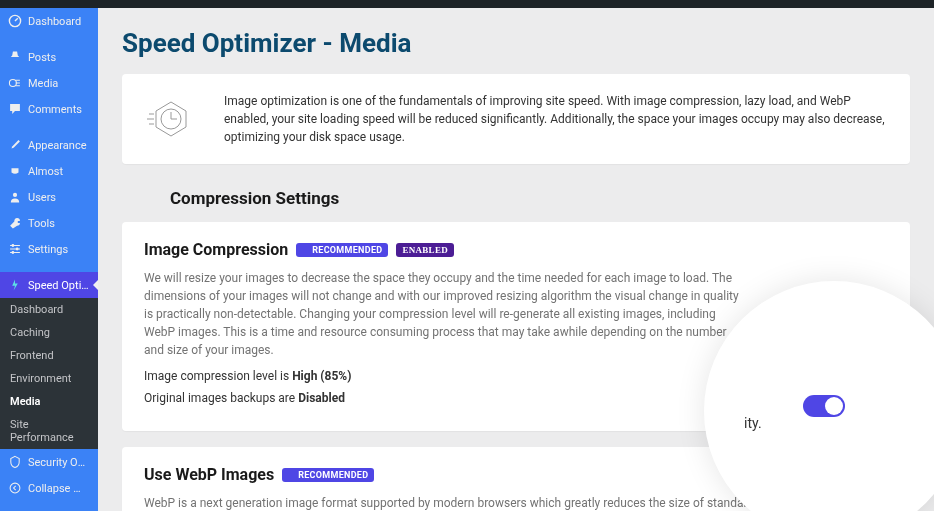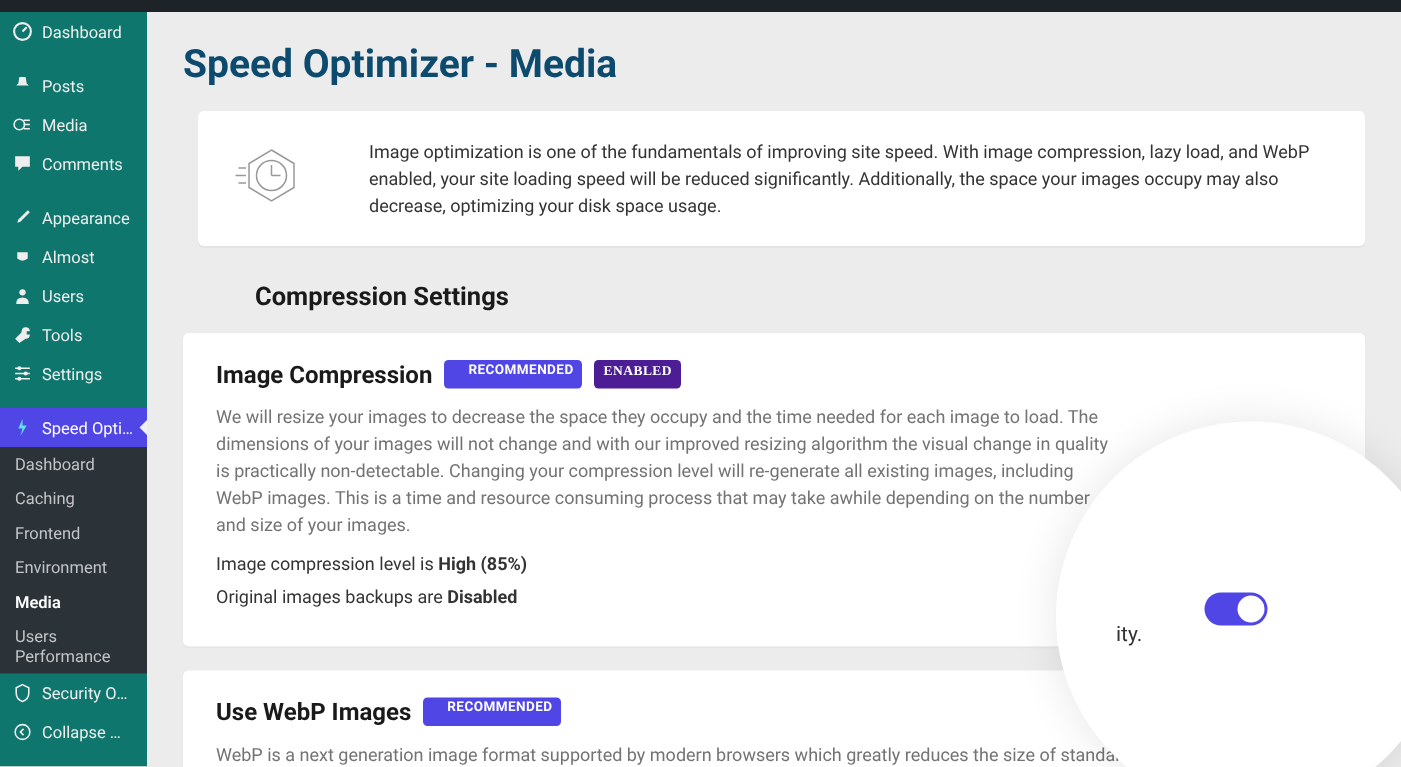"Dashboard" .sidebar { background: #0f766e -> #3b82f6 }
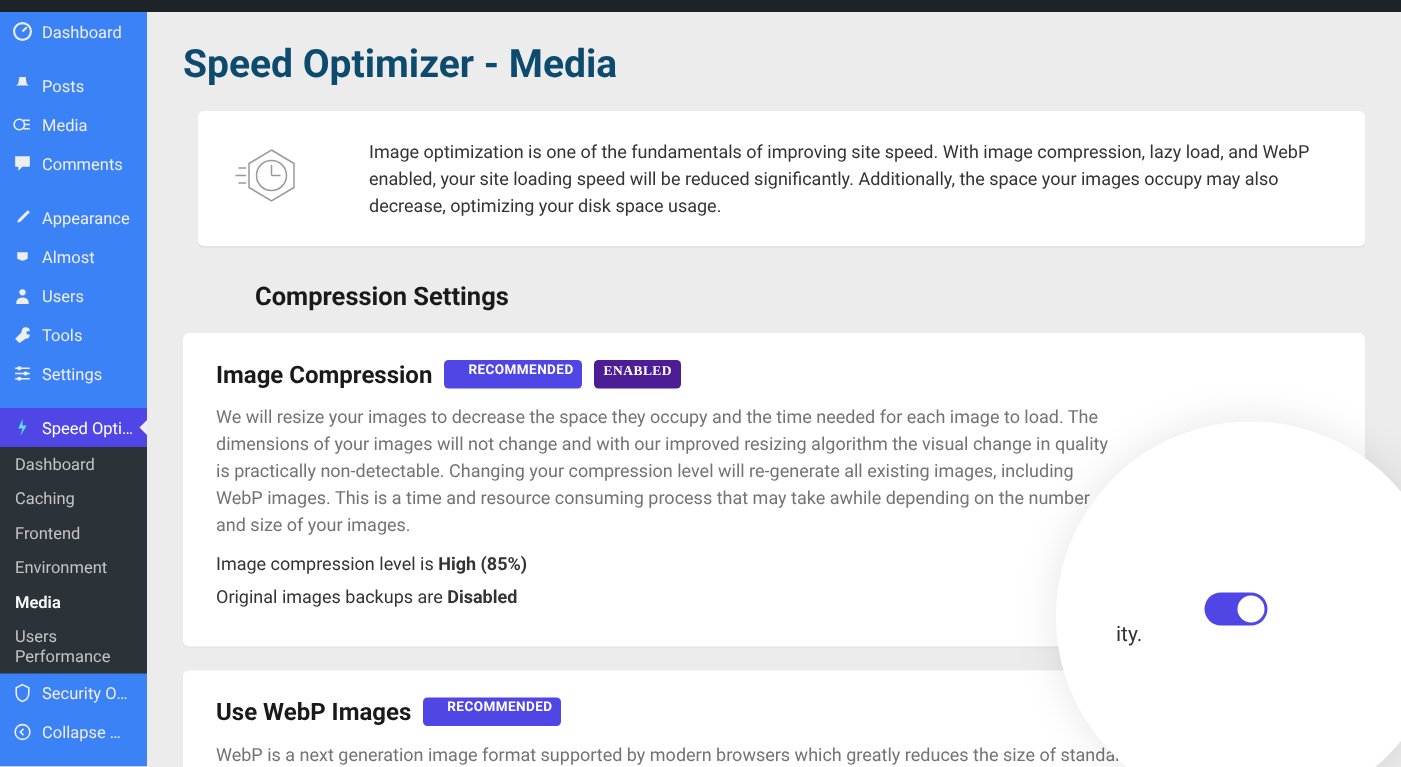"Image optimization is one of" .info-card { align-items: flex-start -> center; gap: 40px -> 28px; margin-left: 10px -> none }
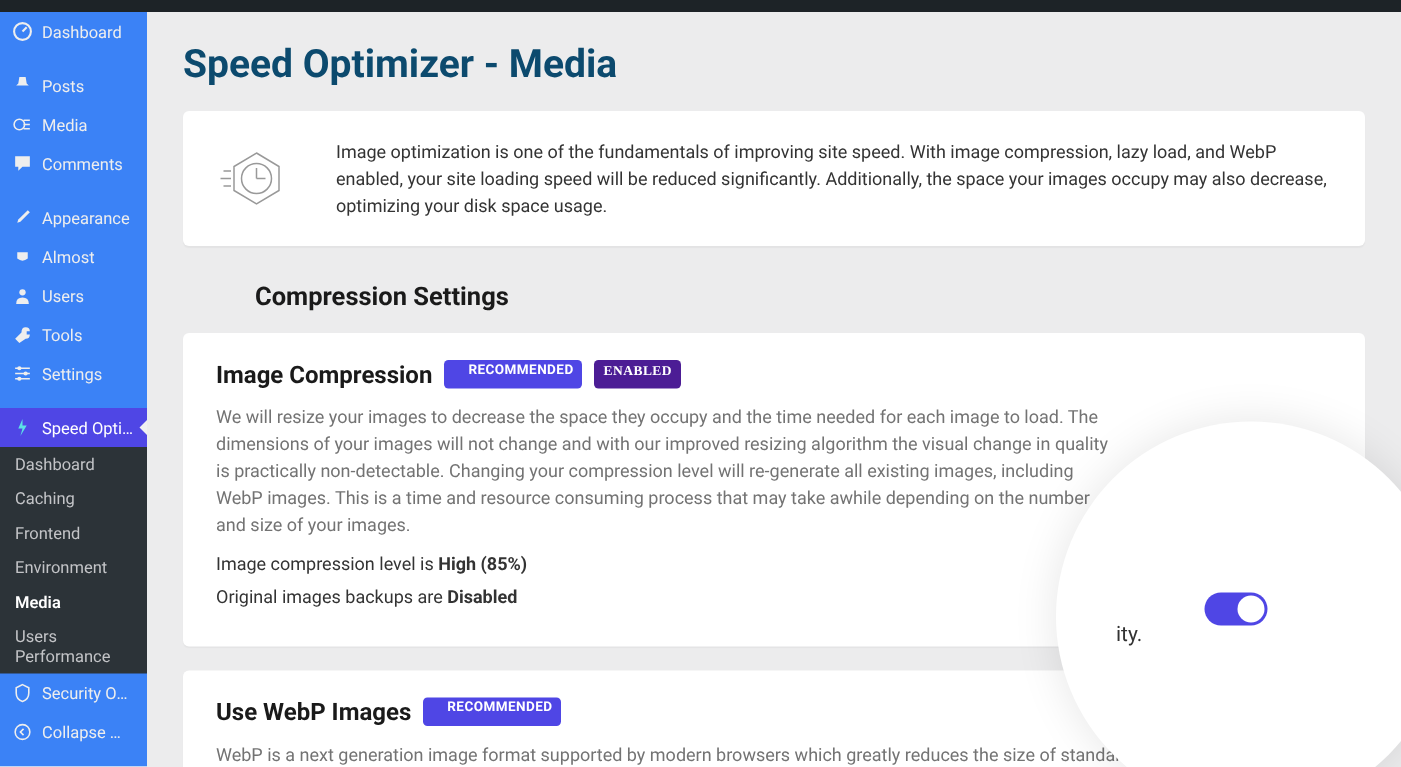"Image Compression" .card-head { align-items: none -> center }
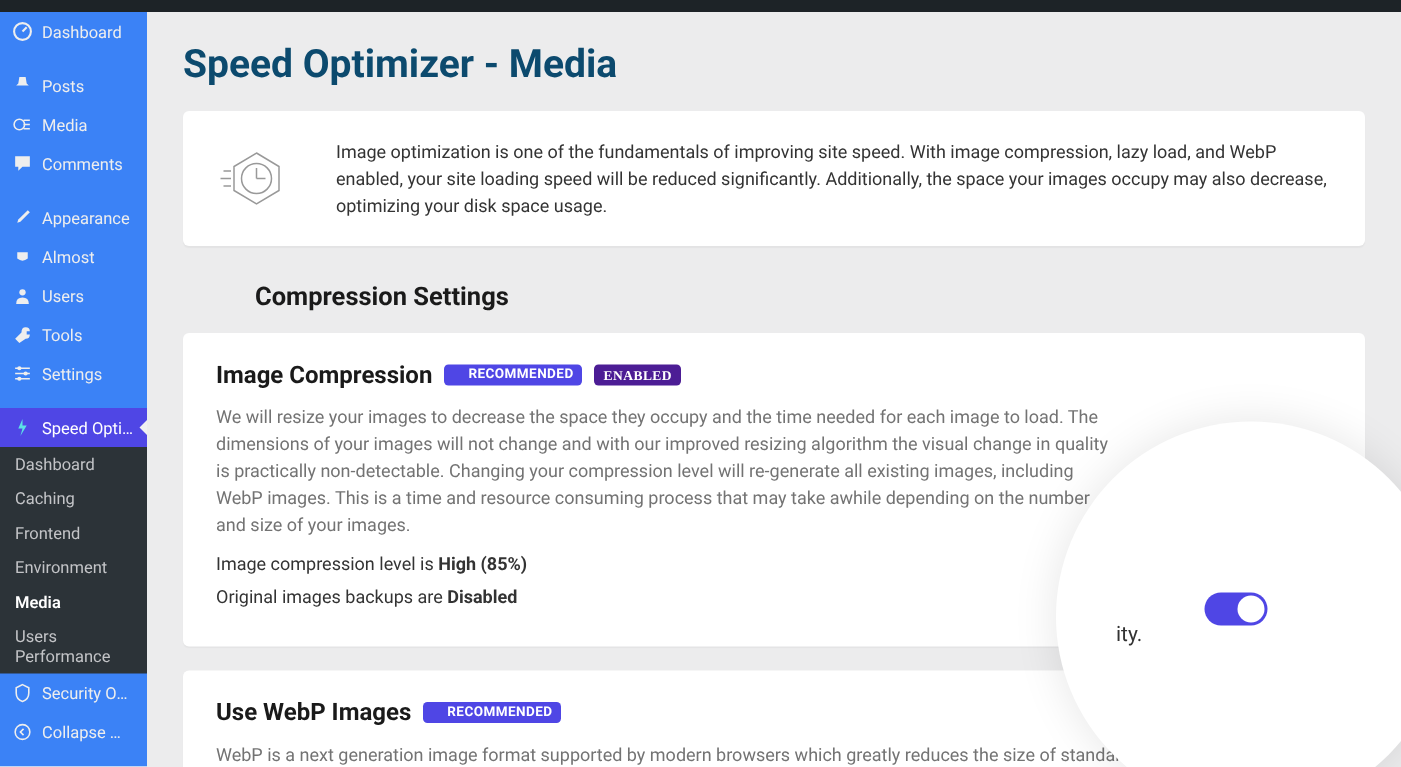"Users Performance" div.sub-item { text: Users -> Site }
